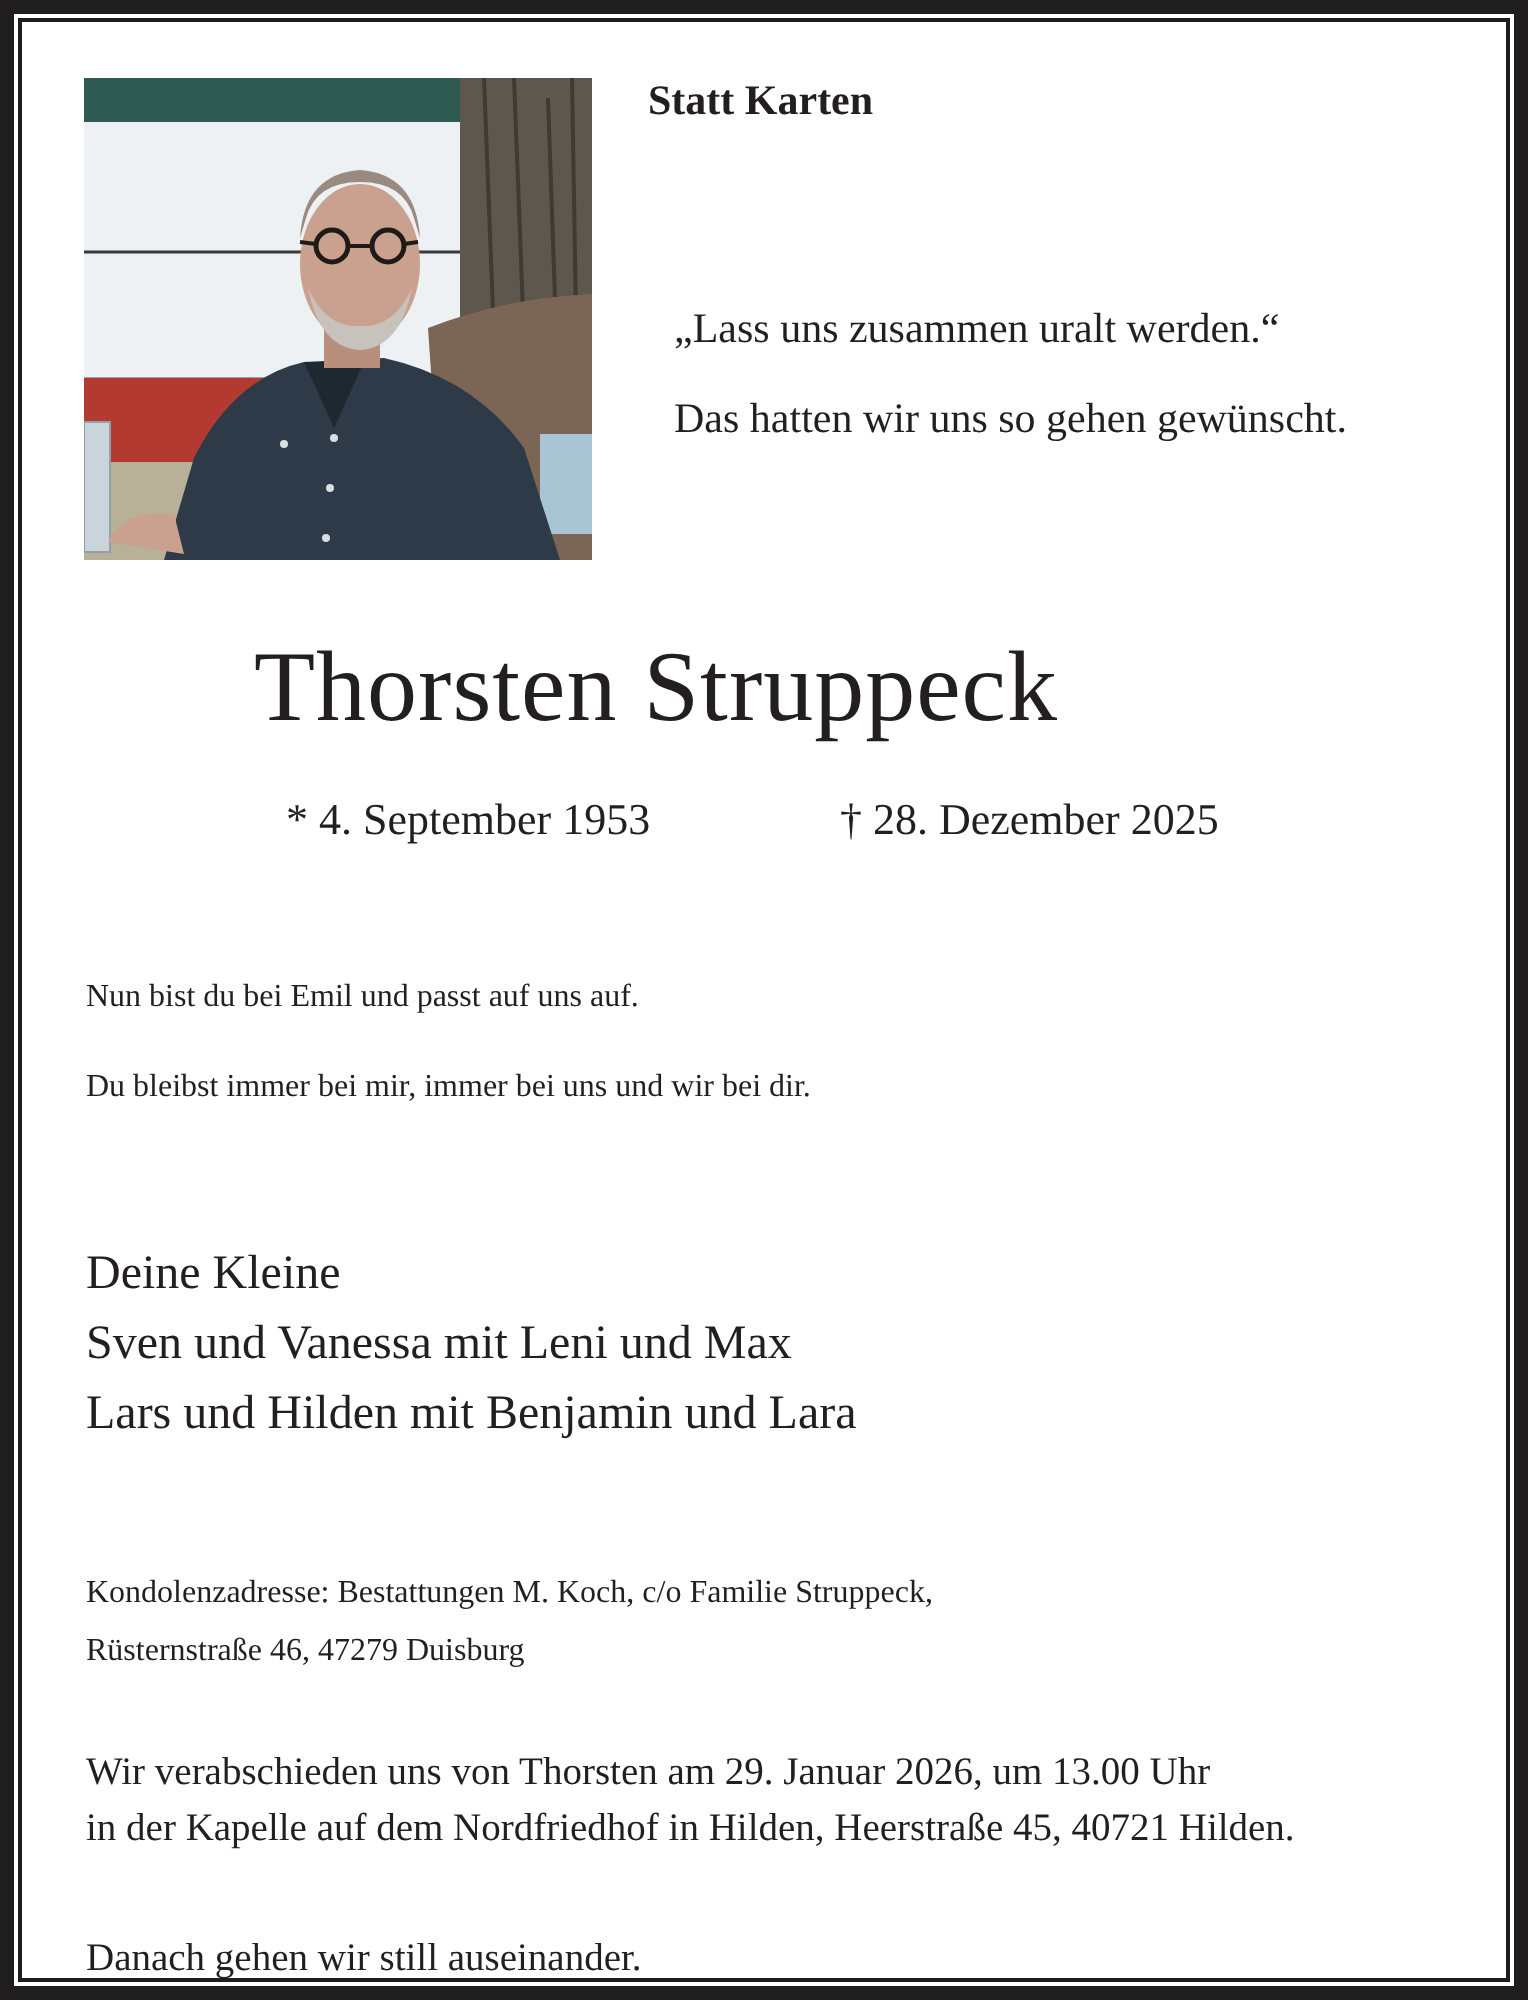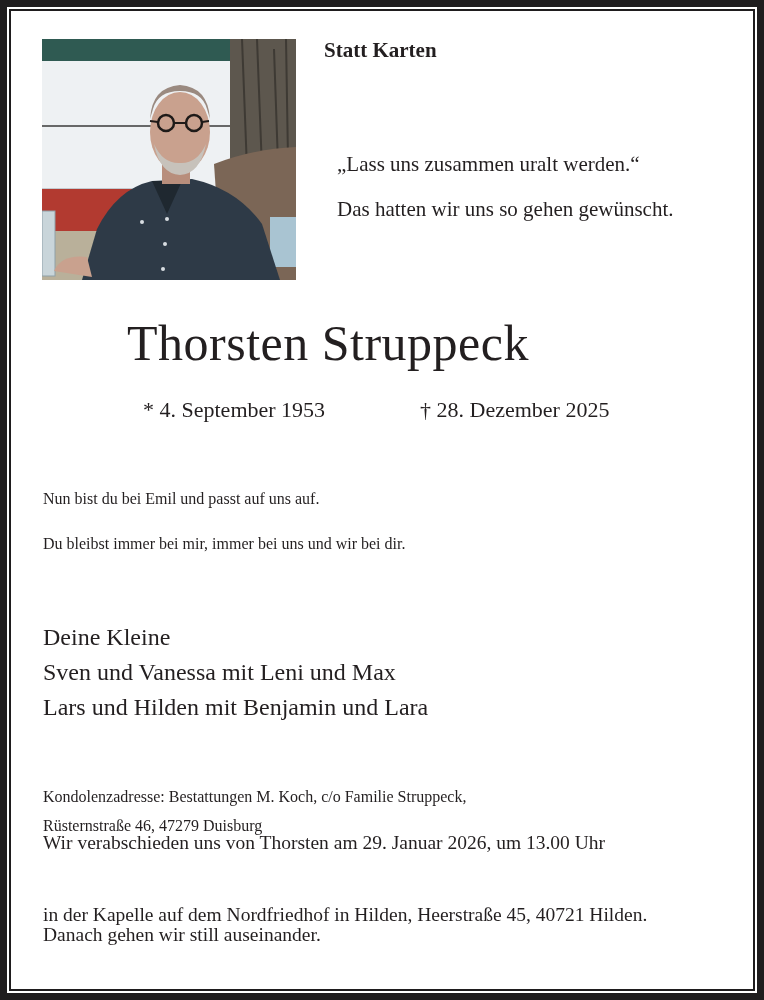"Wir verabschieden uns von Thorsten" div.abs { top: 832px -> 876px }
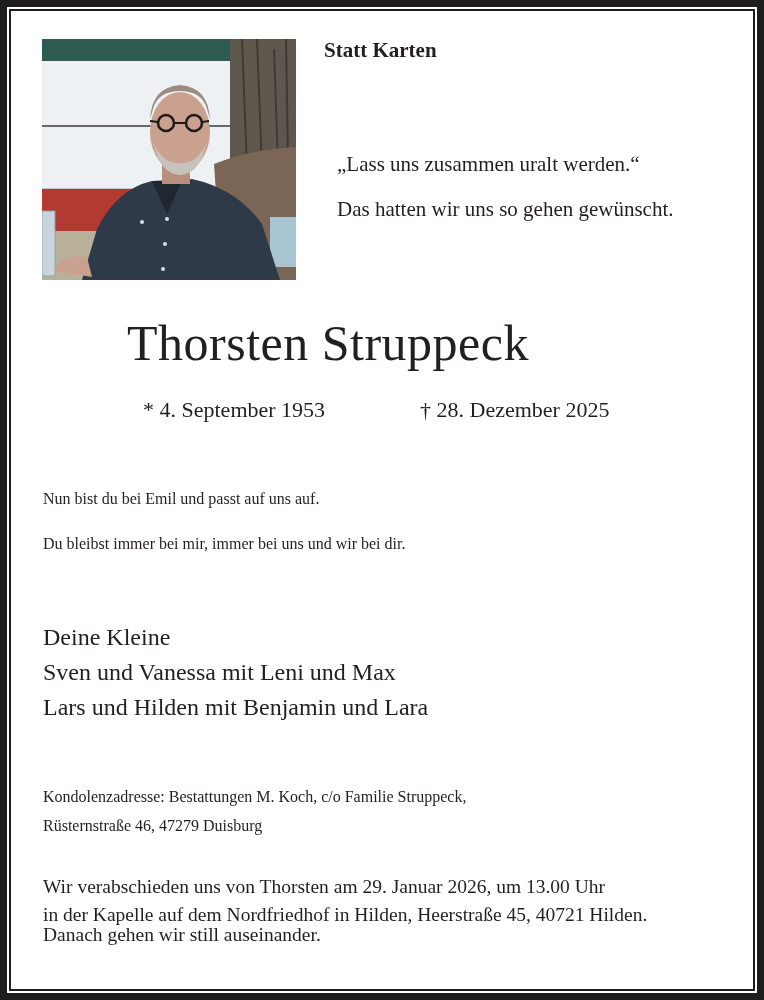"Danach gehen wir still auseinander." div.abs { top: 924px -> 969px }
